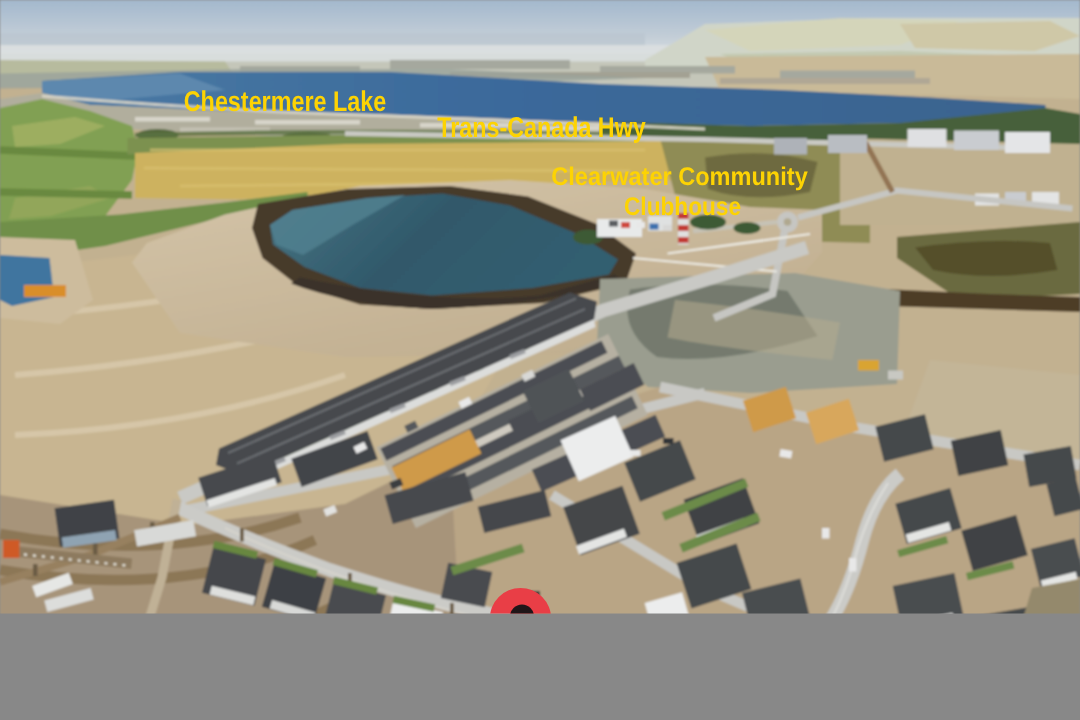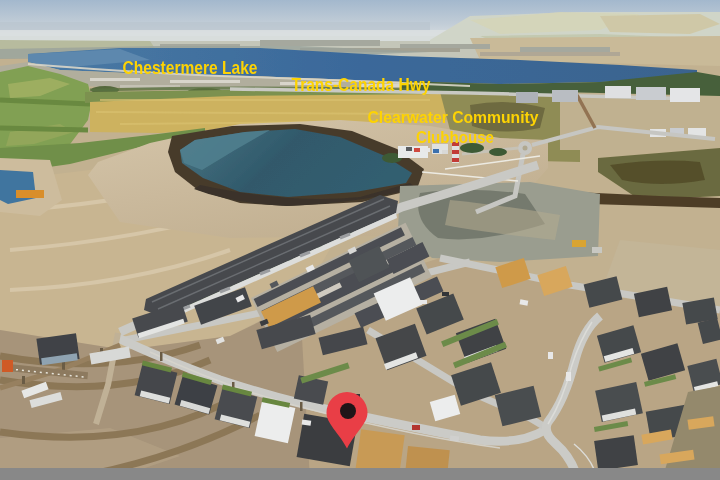"Chestermere Lake" #stage { height: 468px -> 409px }
